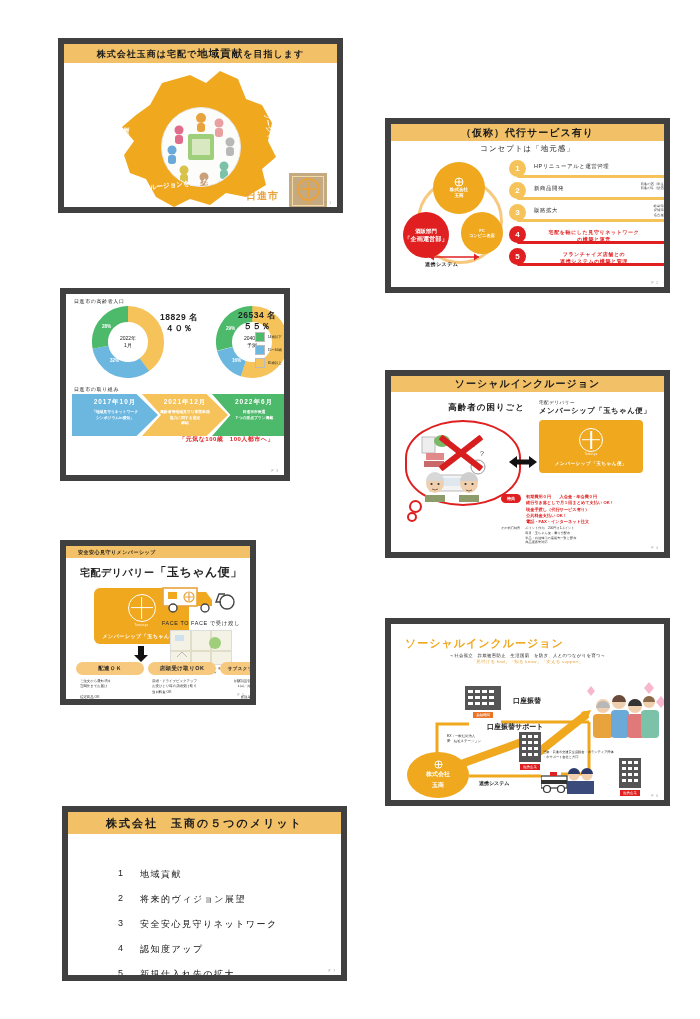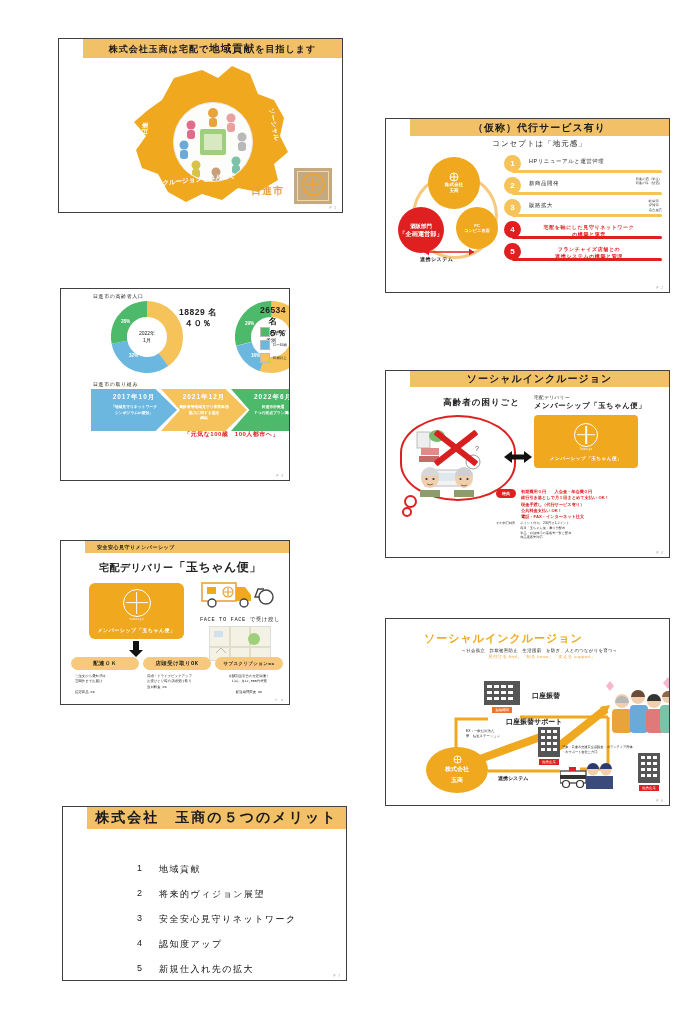"株式会社玉商は宅配で地域貢献を目指します" .slide { border: 1px solid #404040 -> 6px solid #404040; padding-left: 24px -> none }
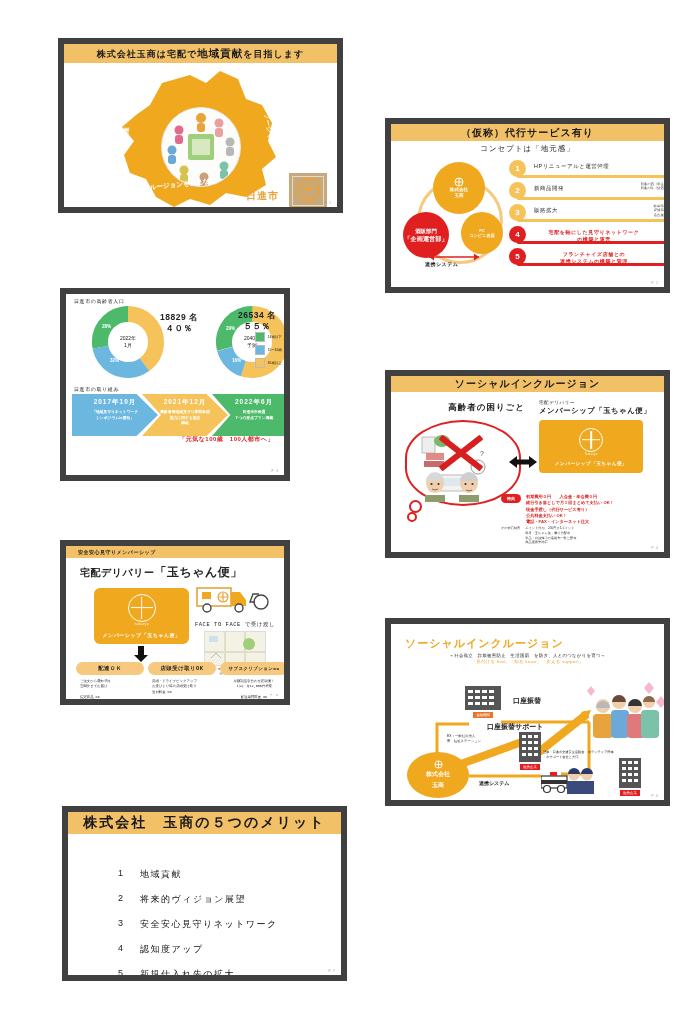"宅配デリバリー「玉ちゃん便」" #s5 { font-family: Liberation Mono, monospace -> none; width: 230px -> 196px }
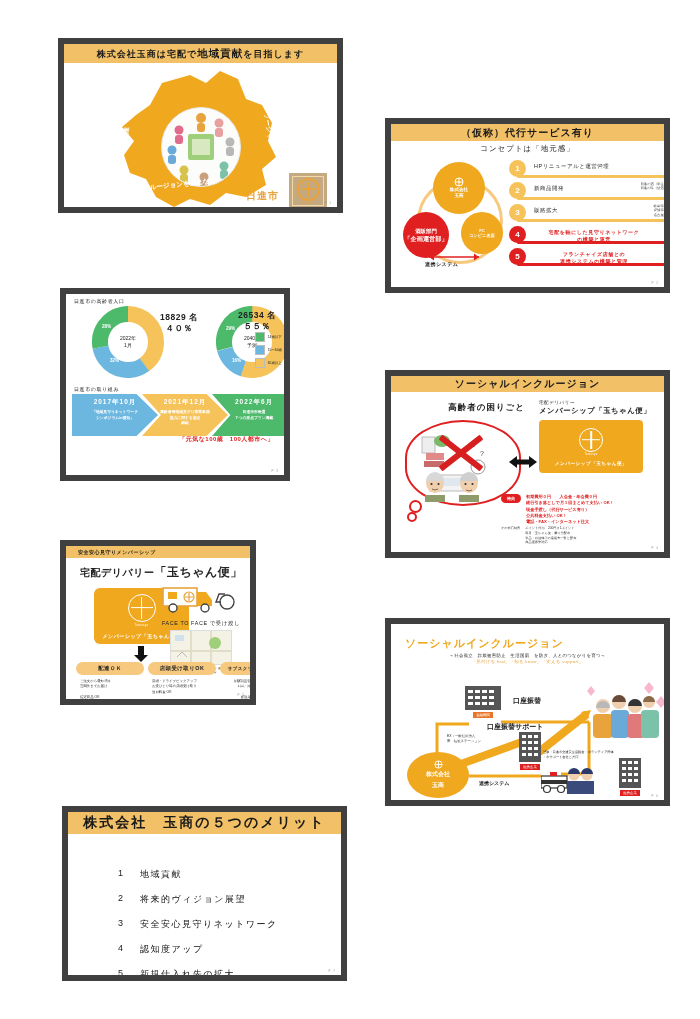"株式会社 玉商の５つのメリット" #s7 .band-title { font-size: 14px -> 11px }
